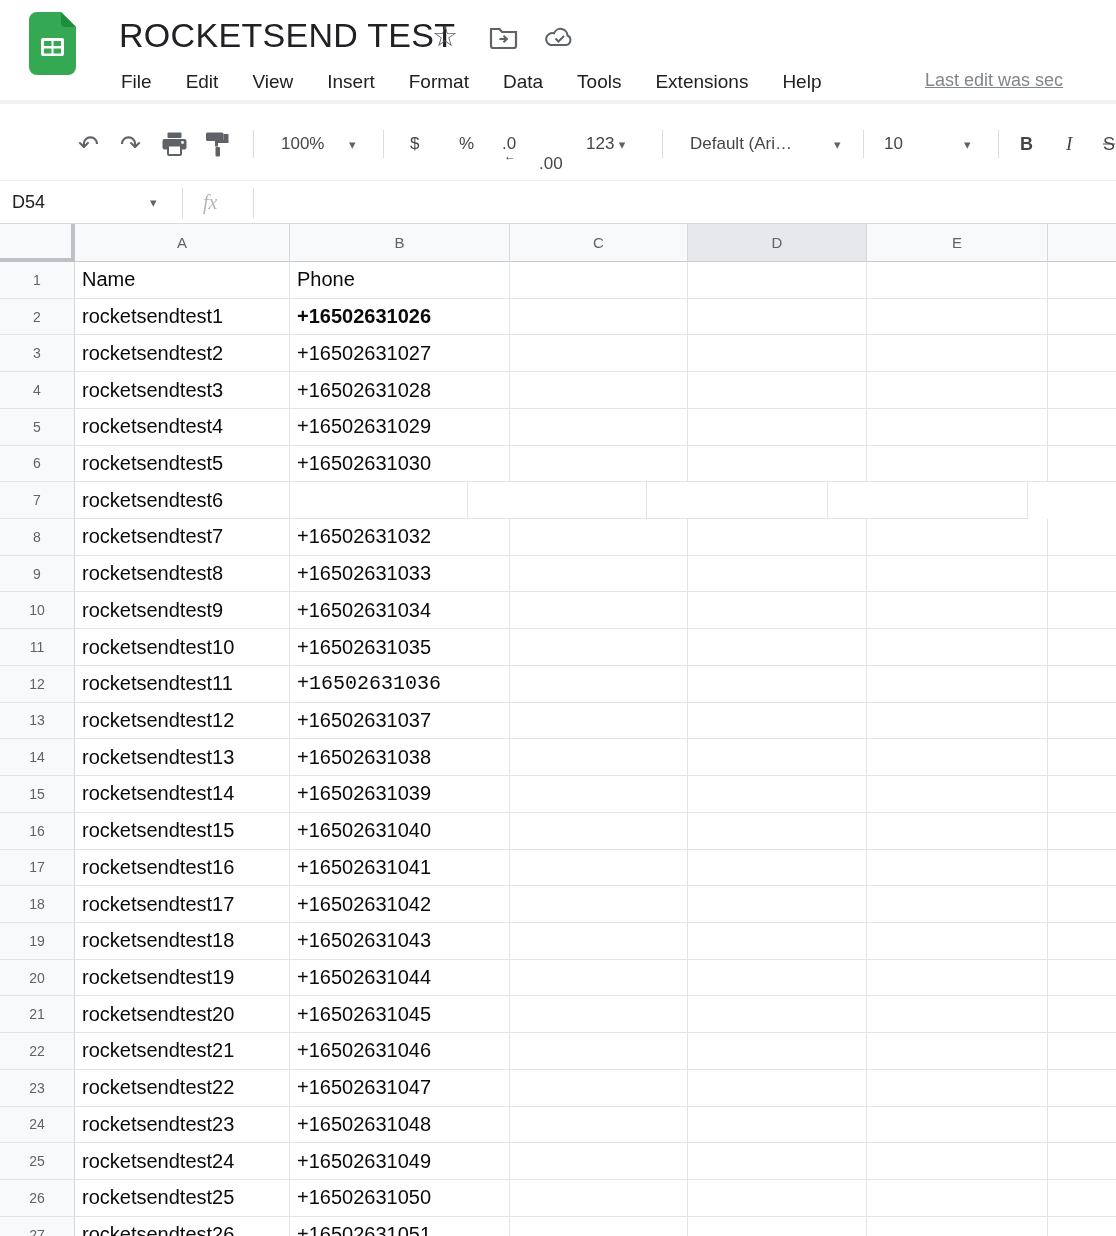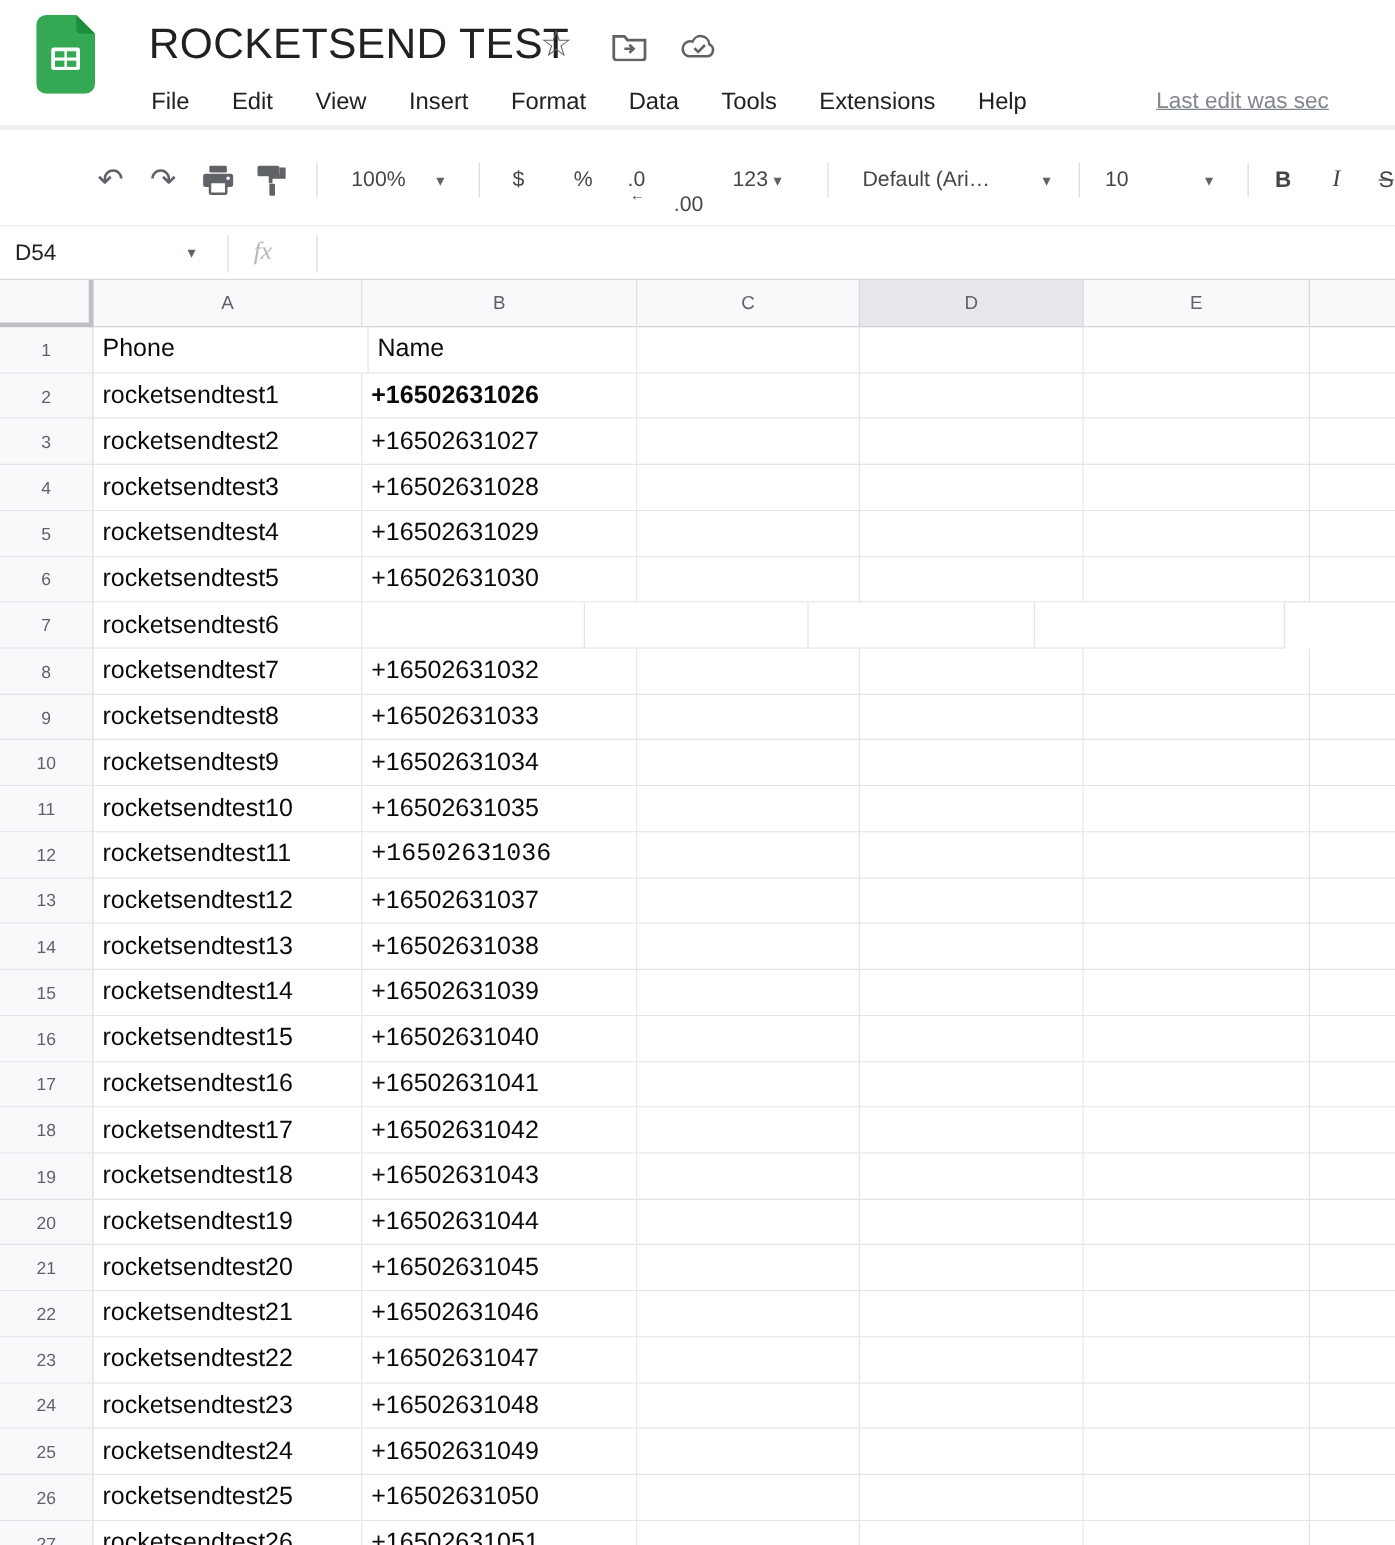"Phone" div.cell { order: before "Name" -> after "Name" }
